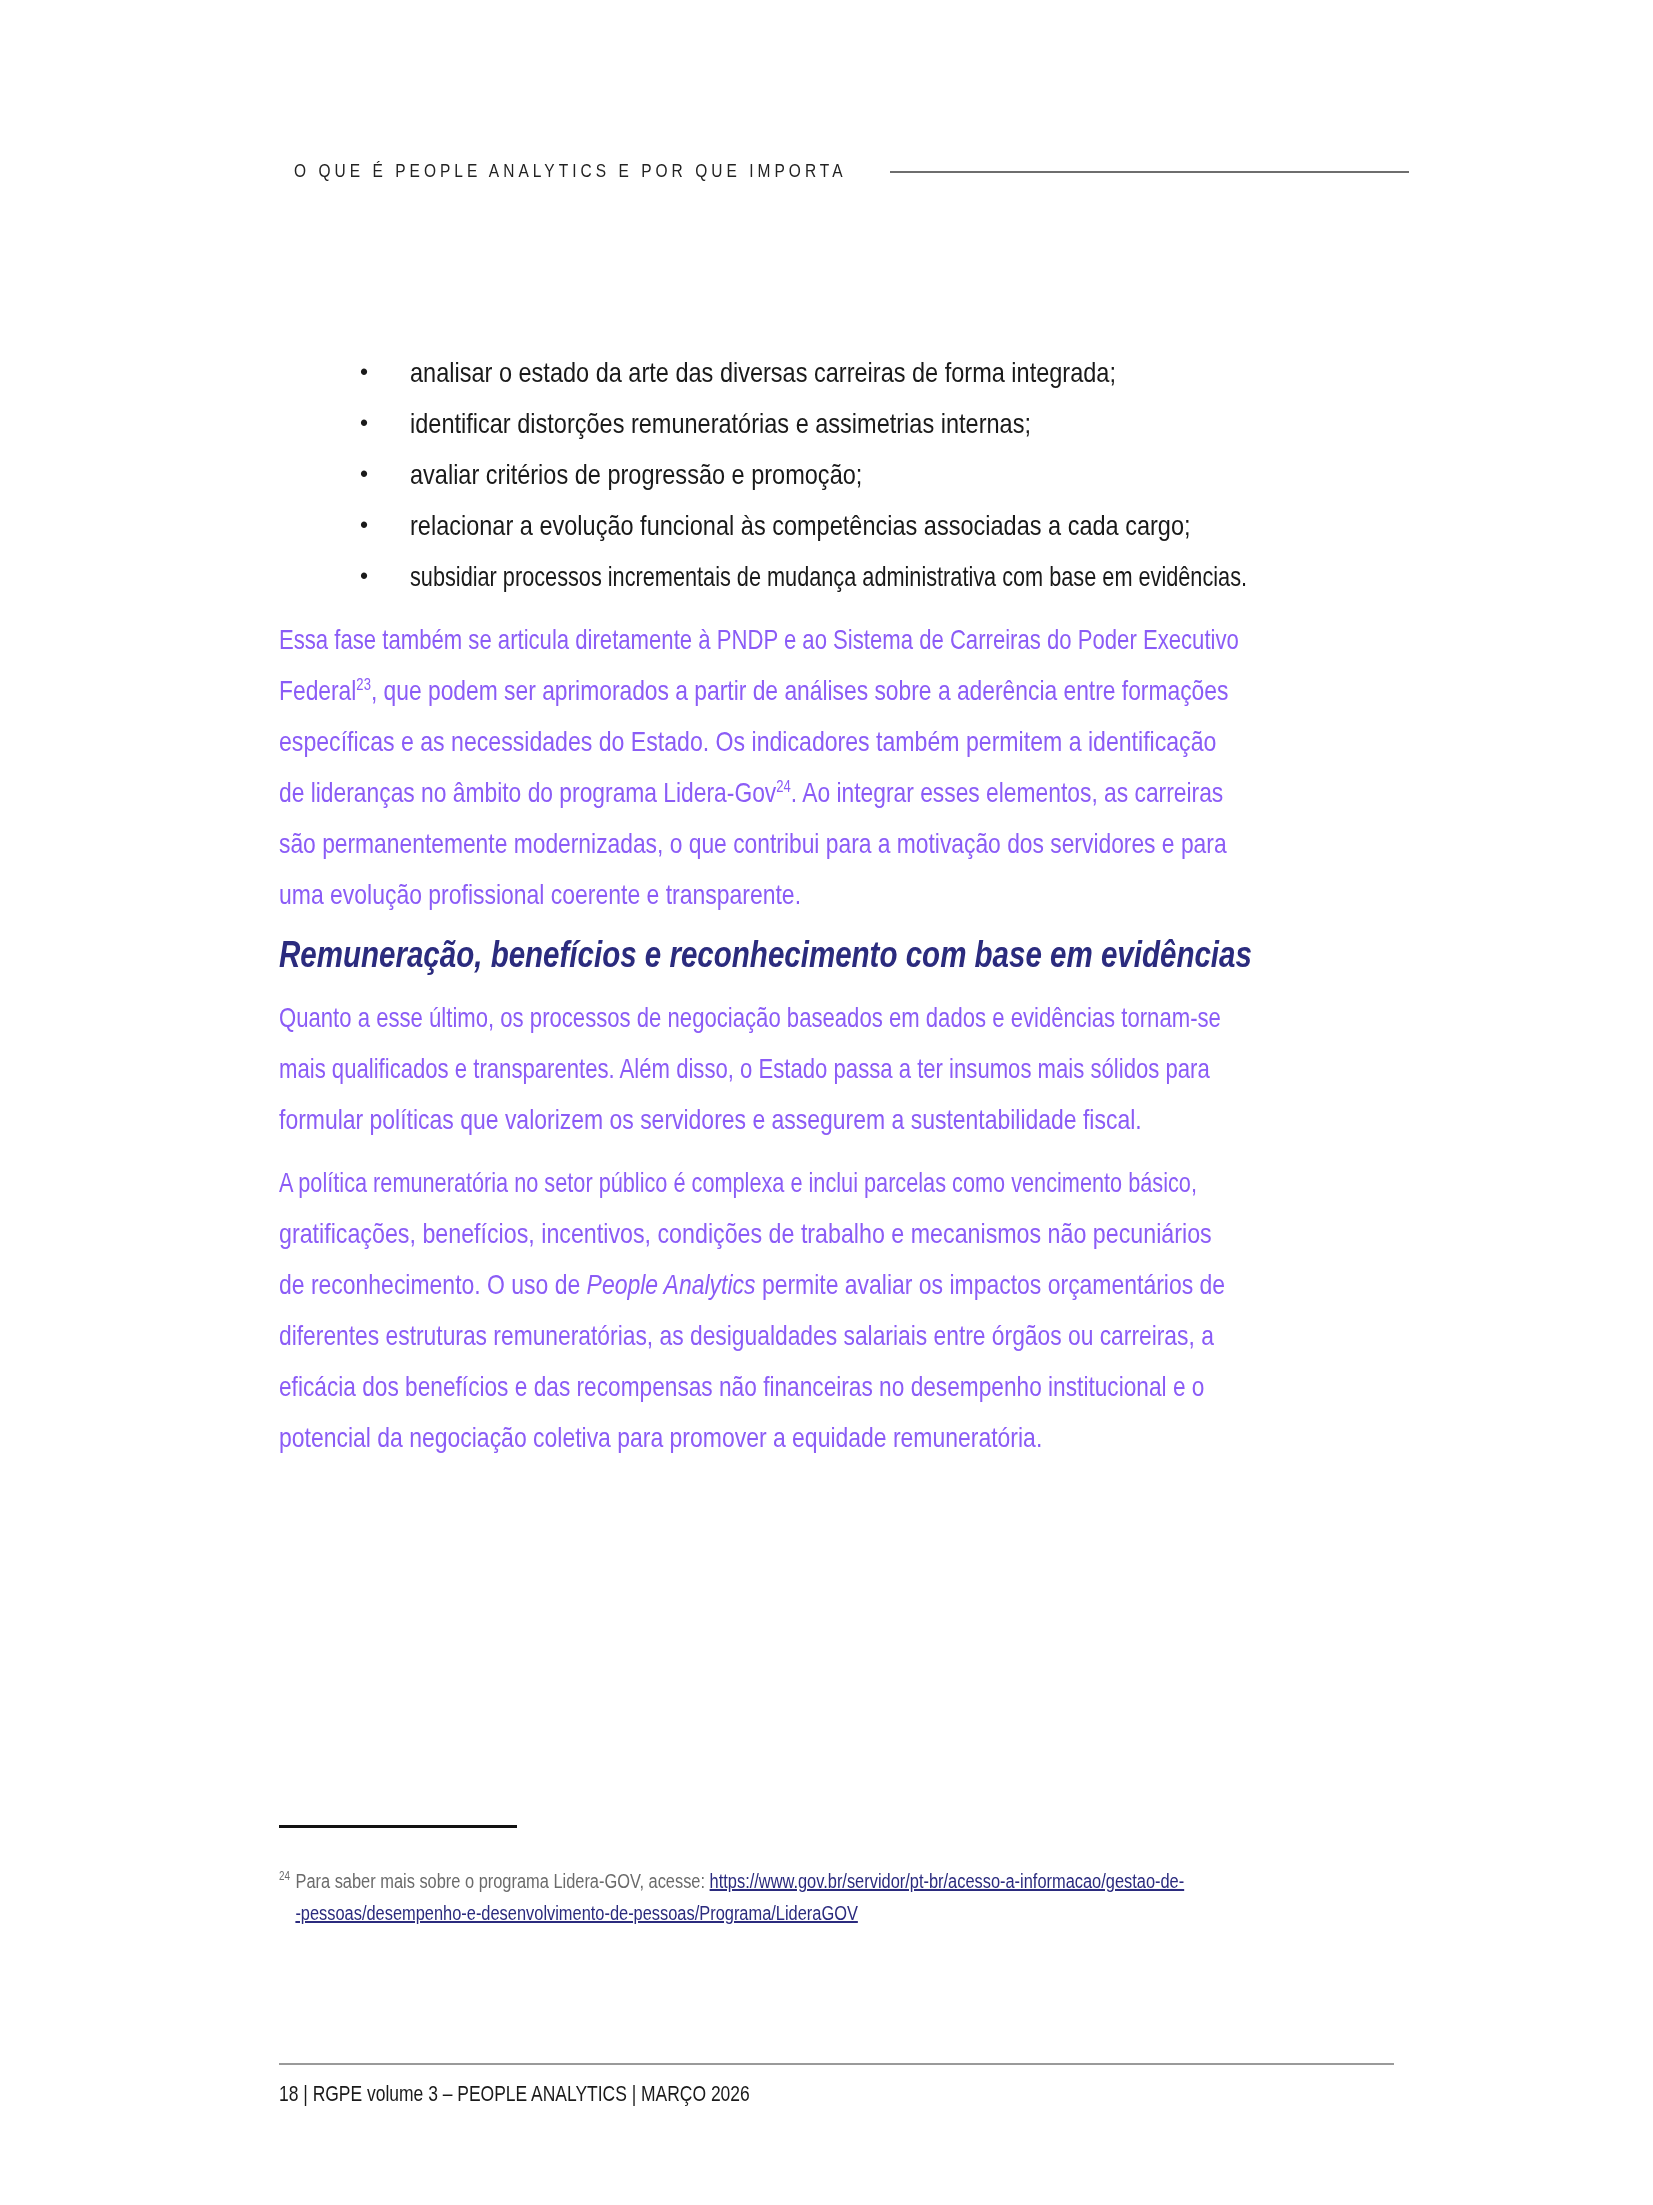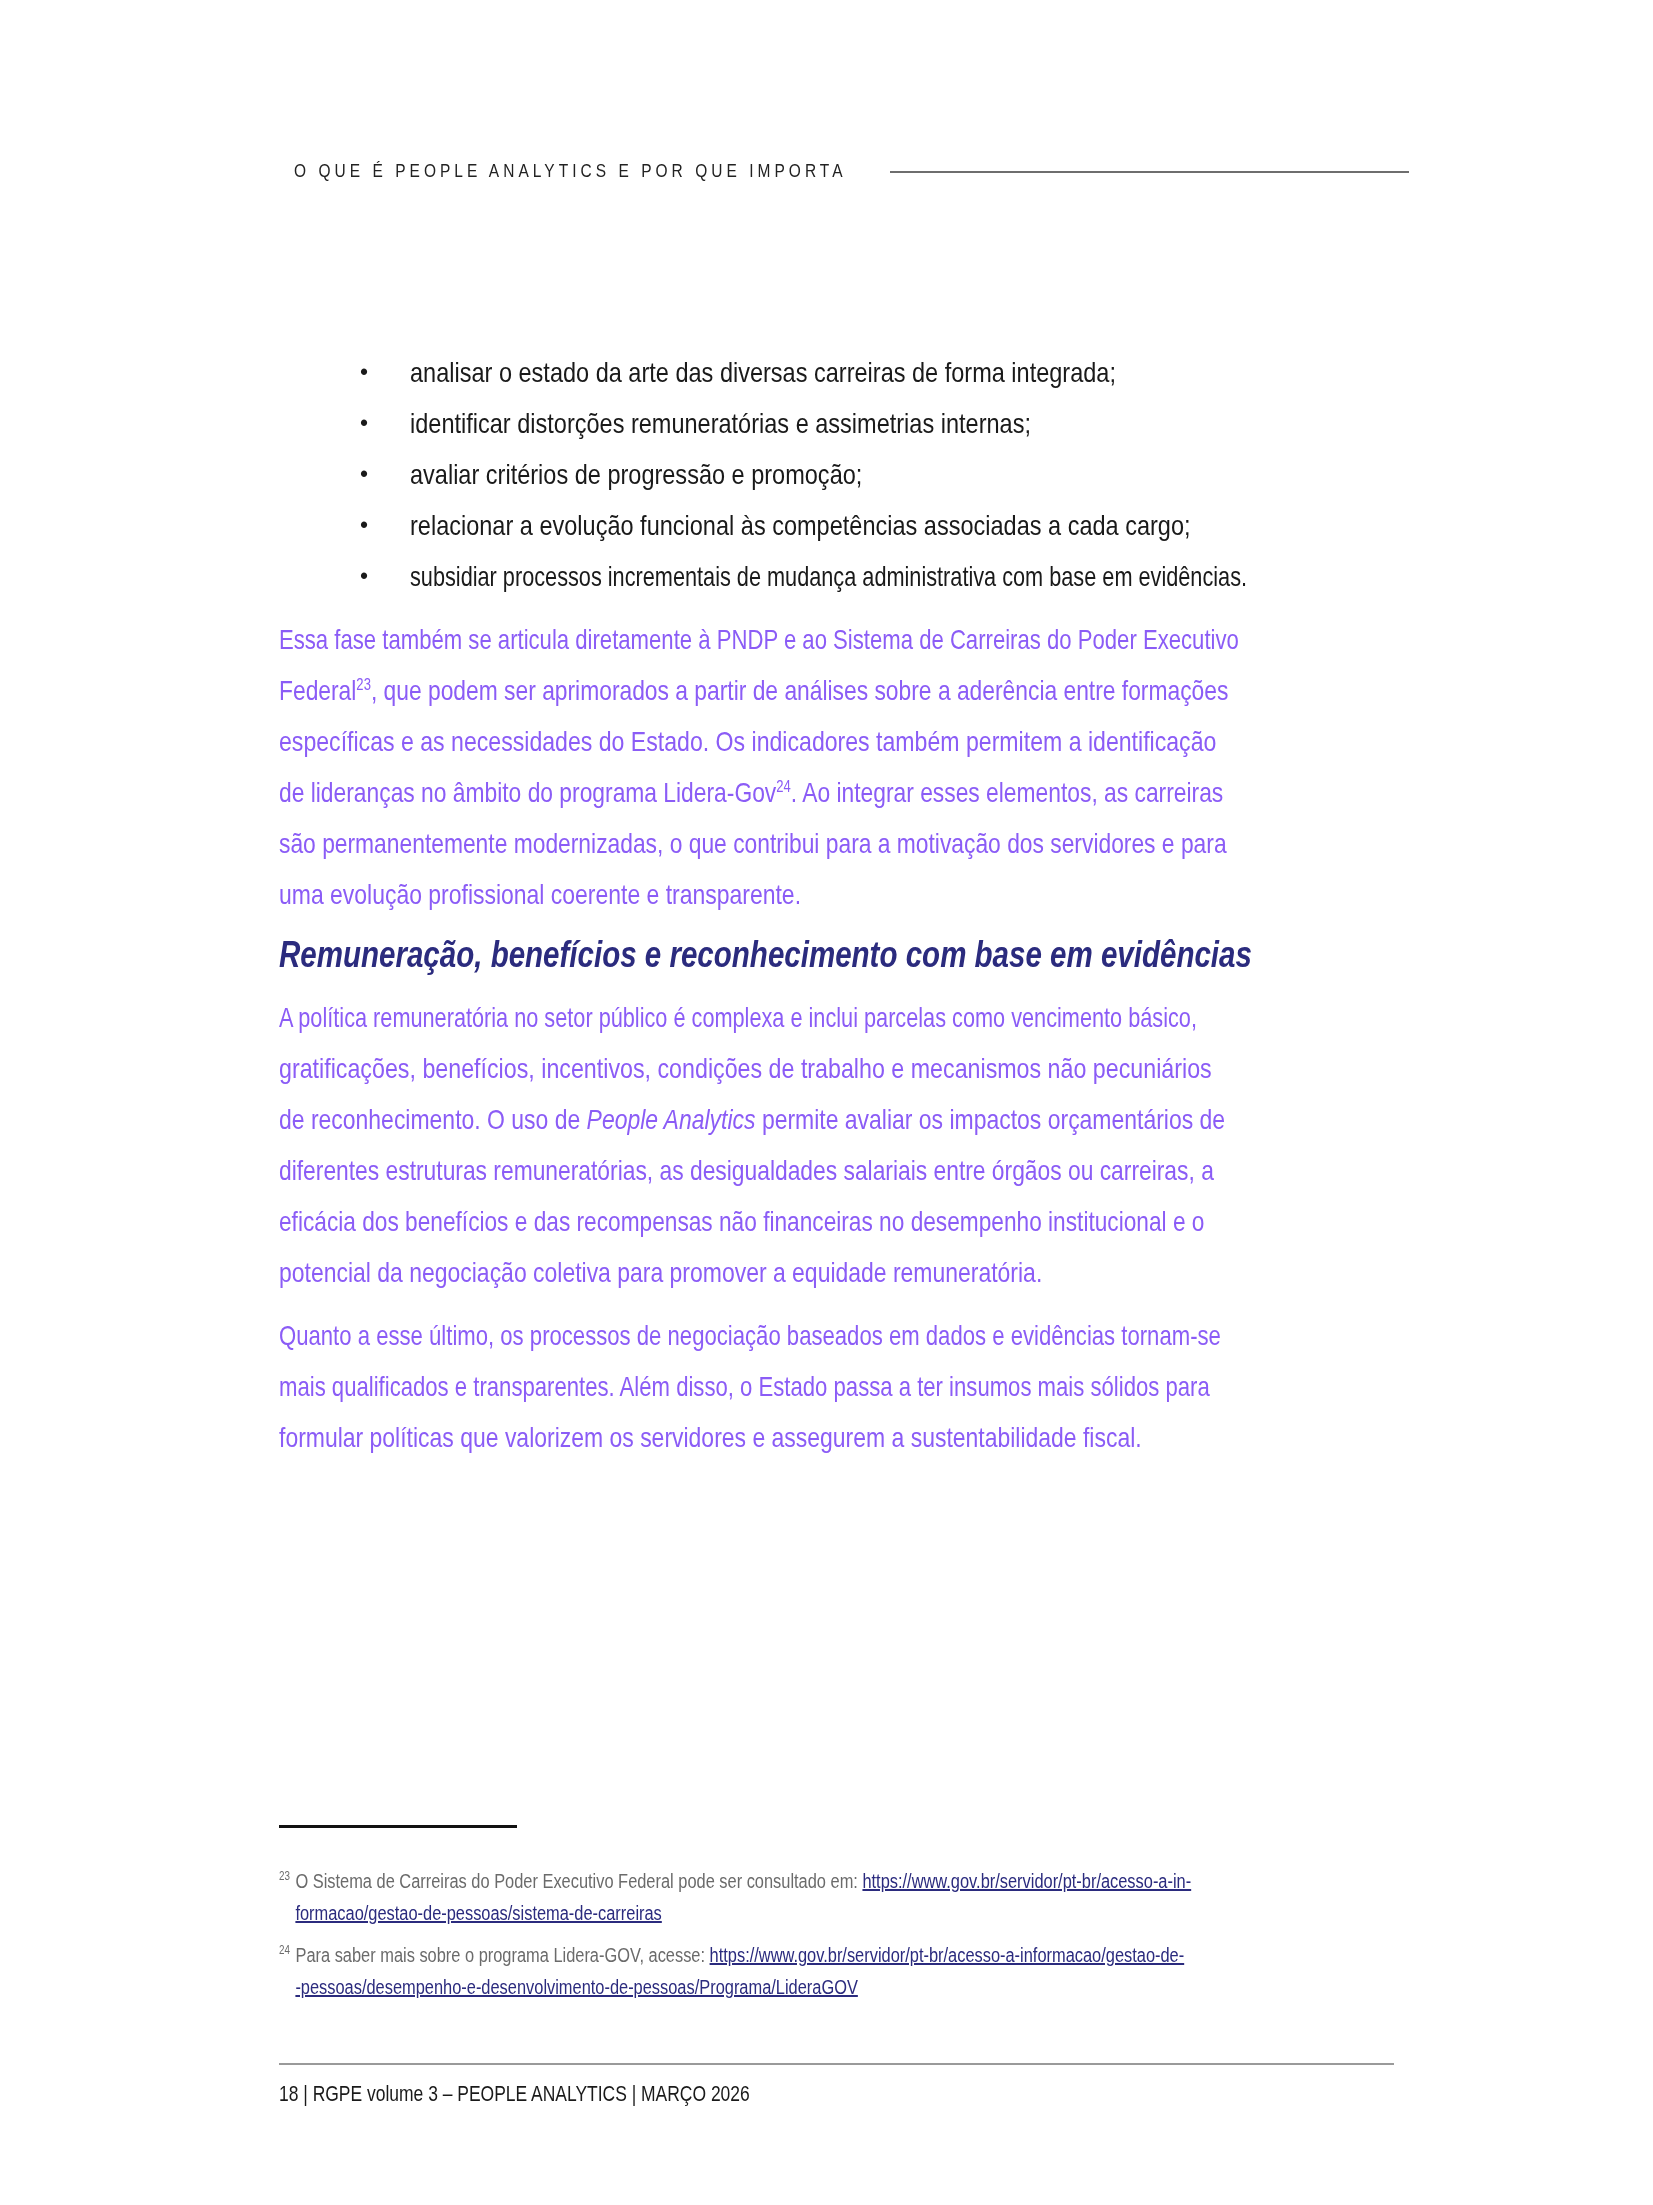"A política remuneratória no setor" div.para { order: before "Quanto a esse último, os" -> after "Quanto a esse último, os" }
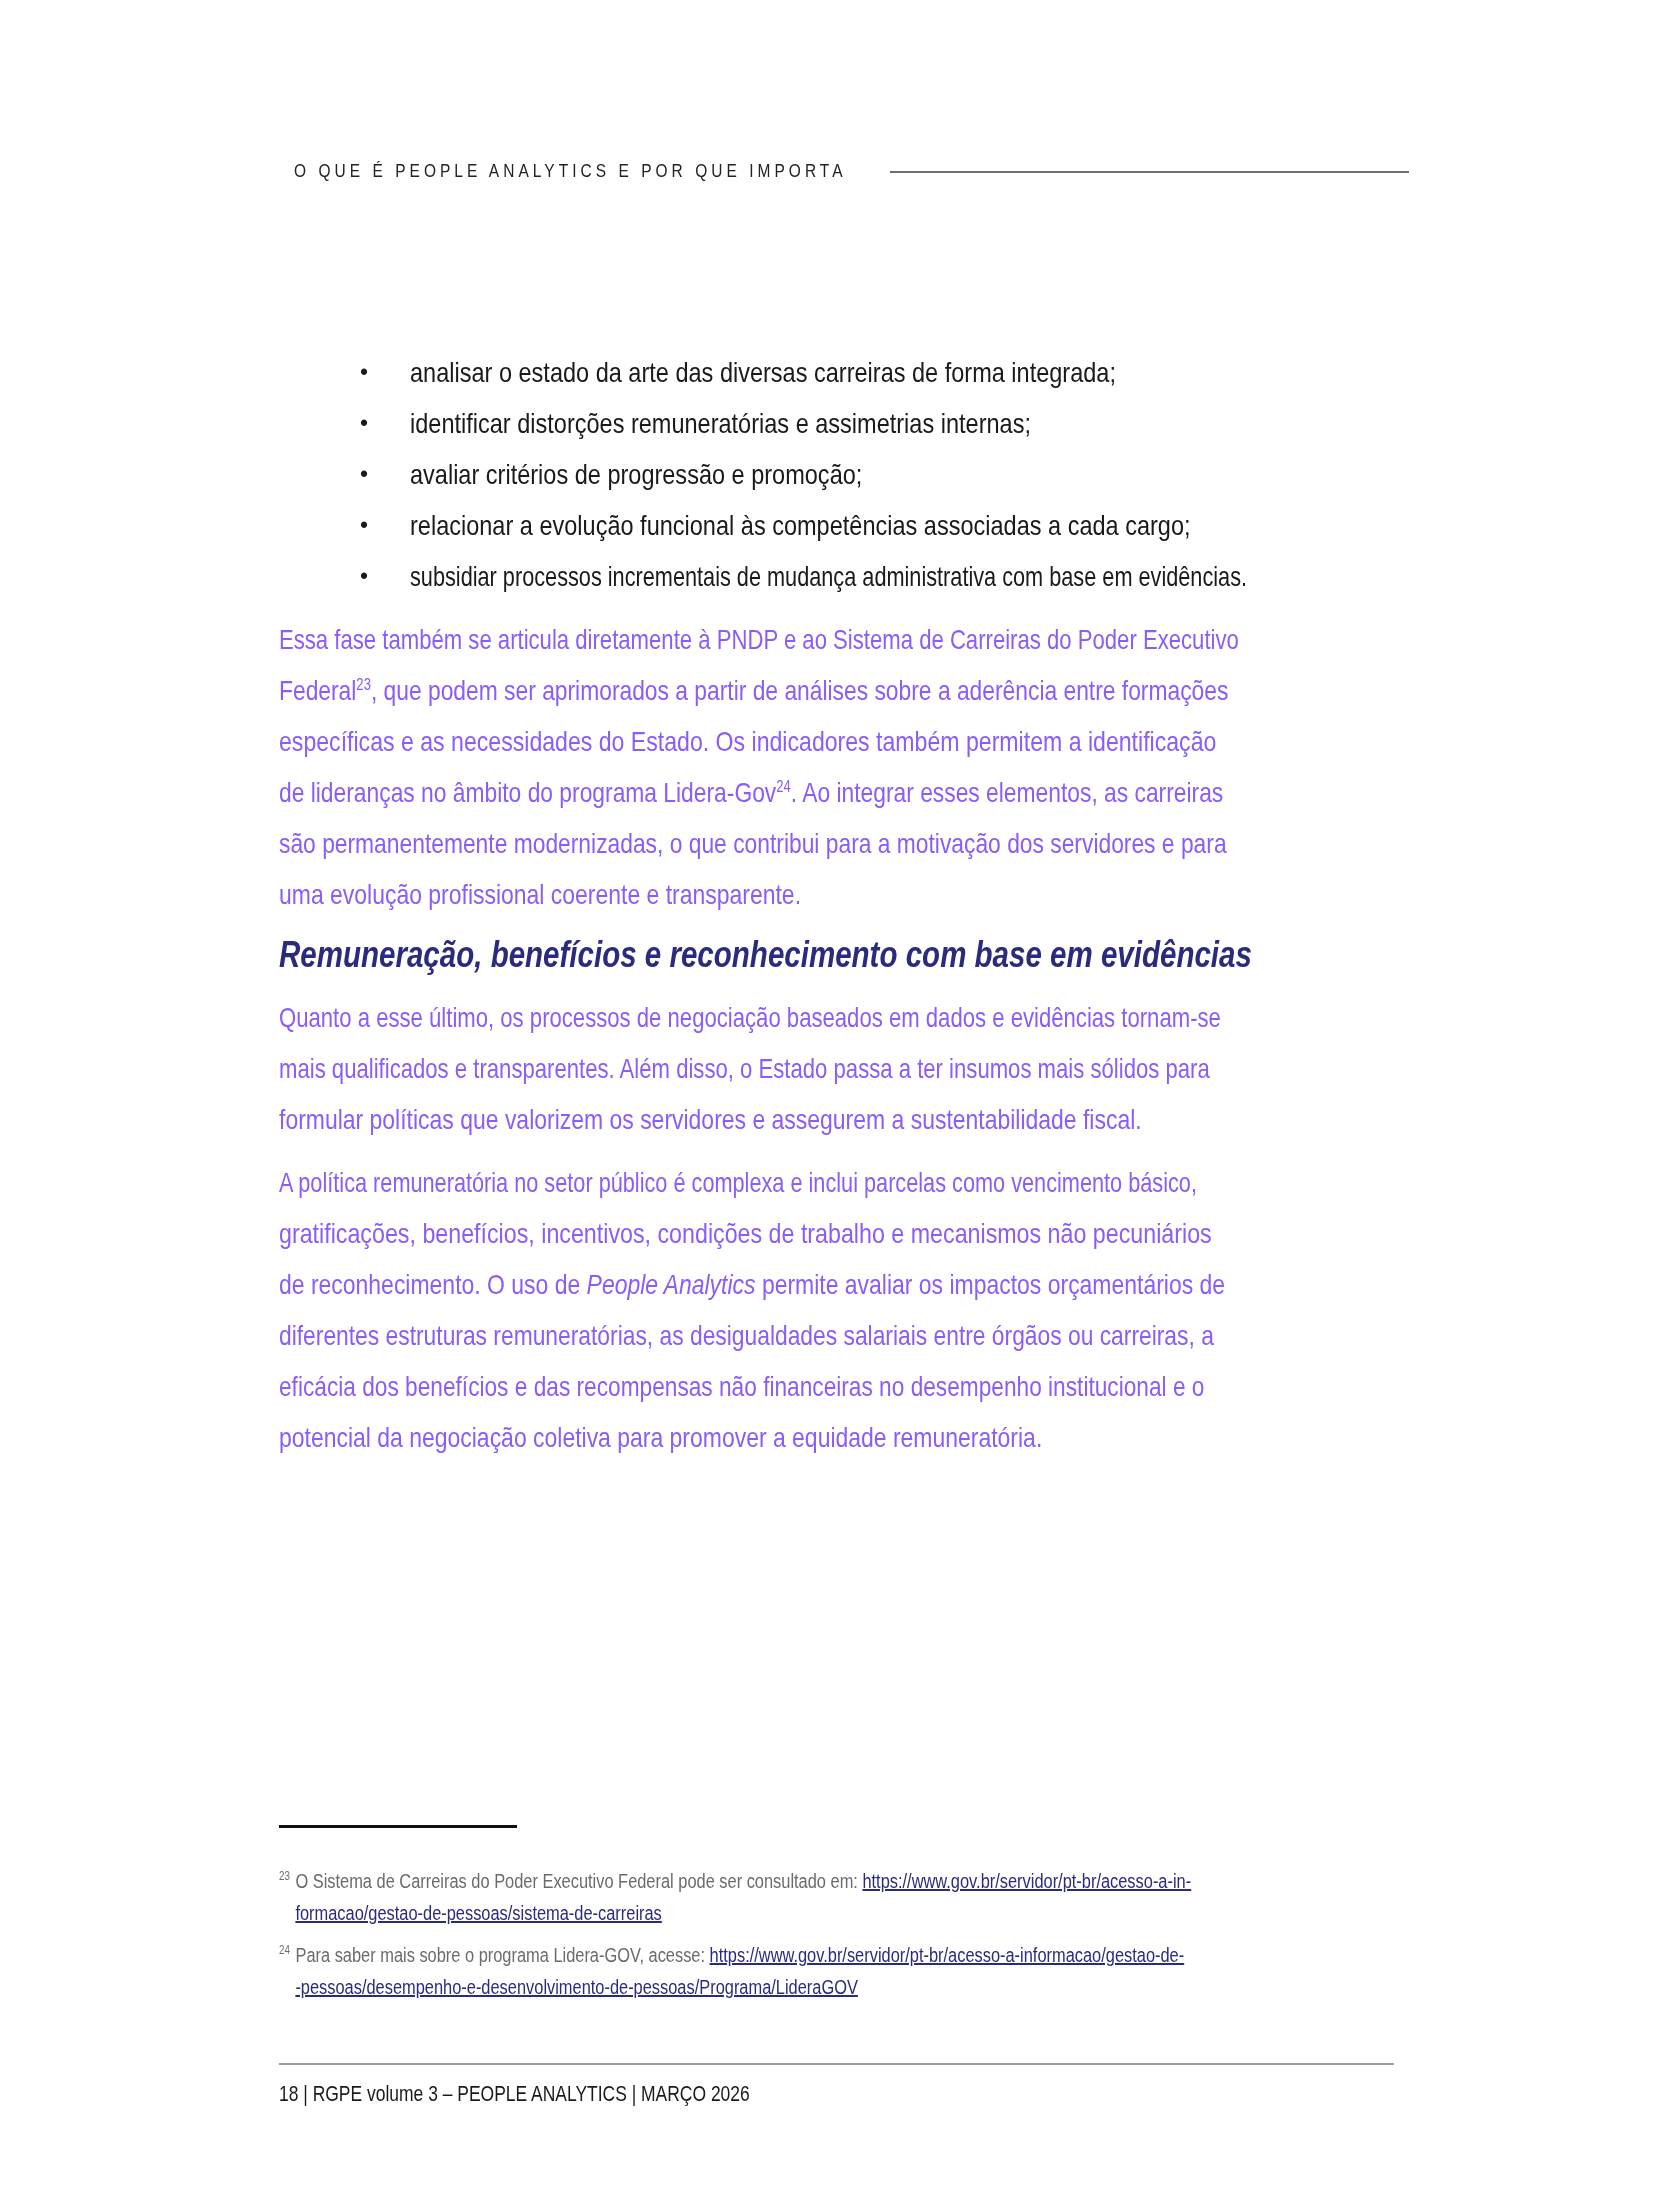"23 O Sistema de Carreiras" div.fn { html: <div> <span><span>23</span><span>O Sistema de Carreiras do Poder Executivo Federal pode ser consultado em: </span><a>https://www.gov.br/servidor/pt-br/acesso-a-in-</a></span> <span><a>formacao/gestao-de-pessoas/sistema-de-carreiras</a></span> </div> -> none }
